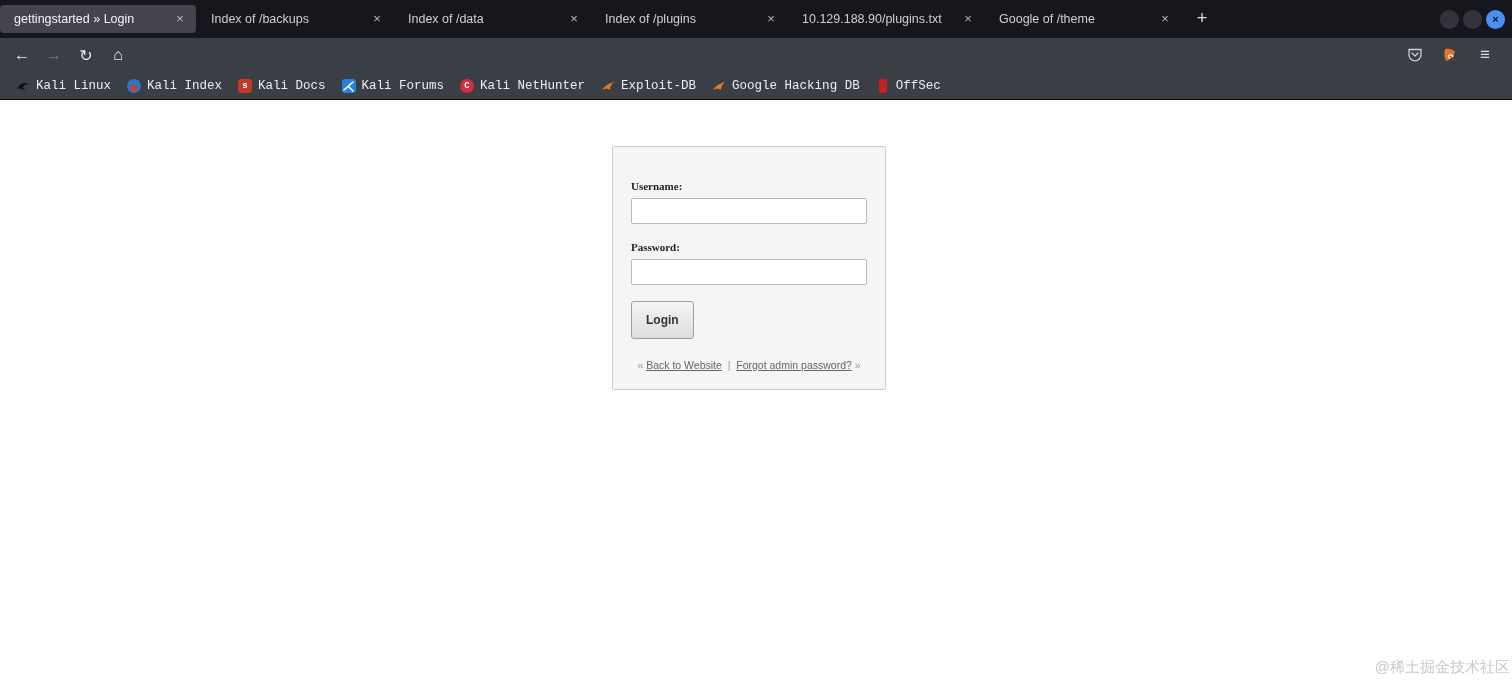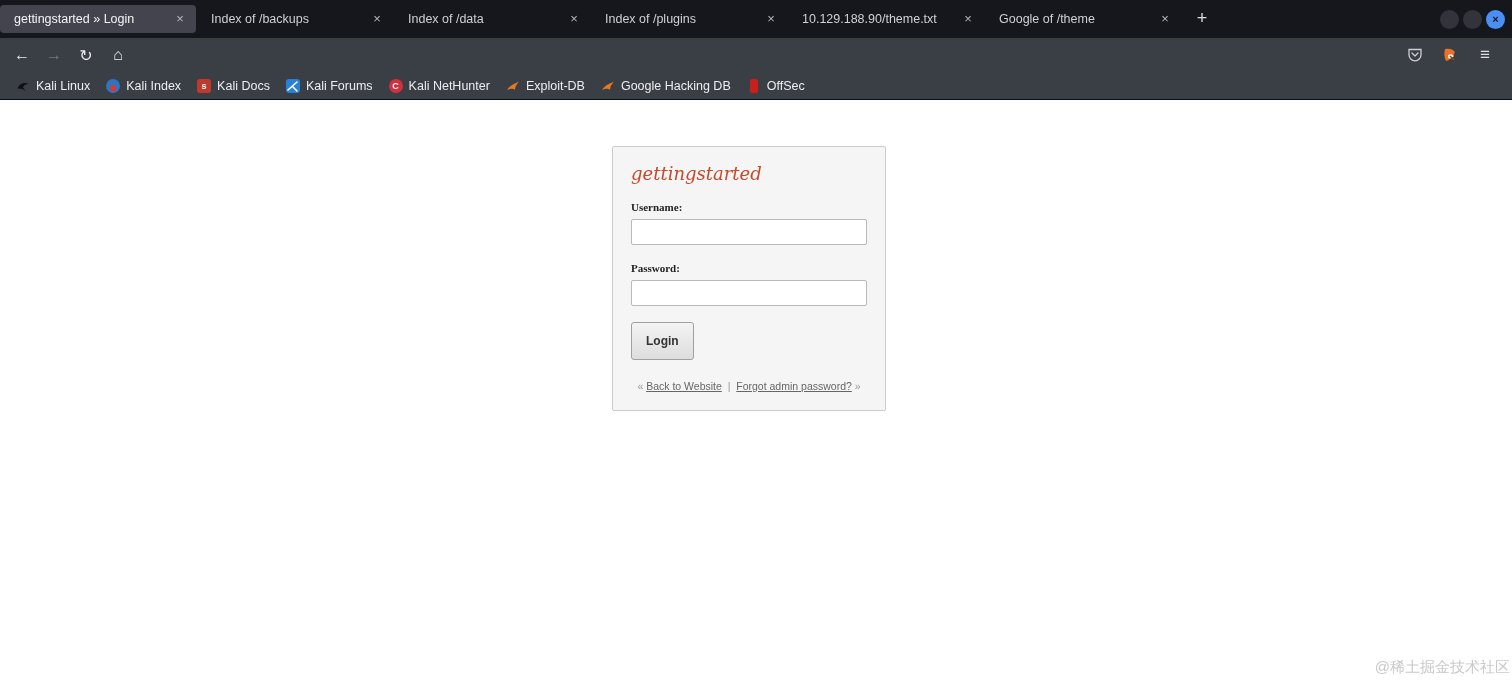"10.129.188.90/theme.txt" span.tab-label { text: 10.129.188.90/theme.txt -> 10.129.188.90/plugins.txt }
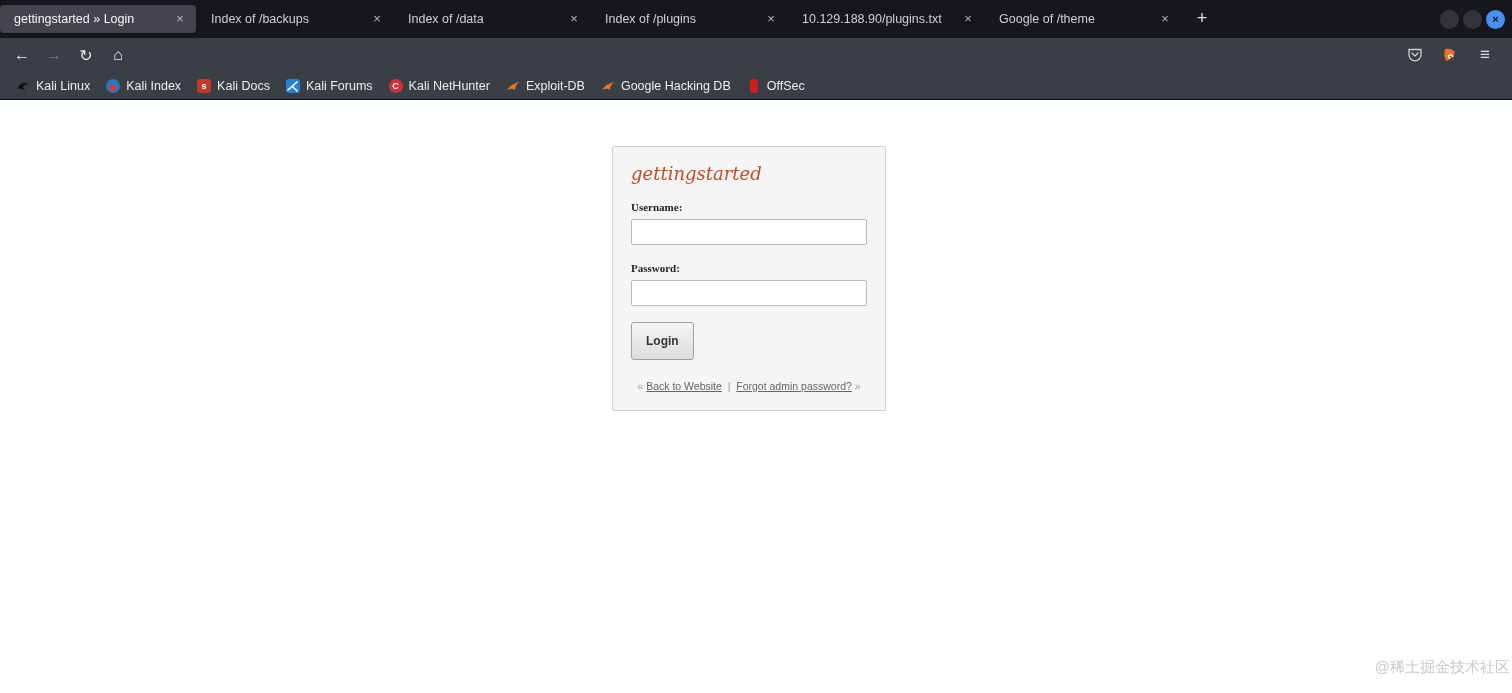"Kali Linux" .bm { font-family: none -> Liberation Mono, monospace }
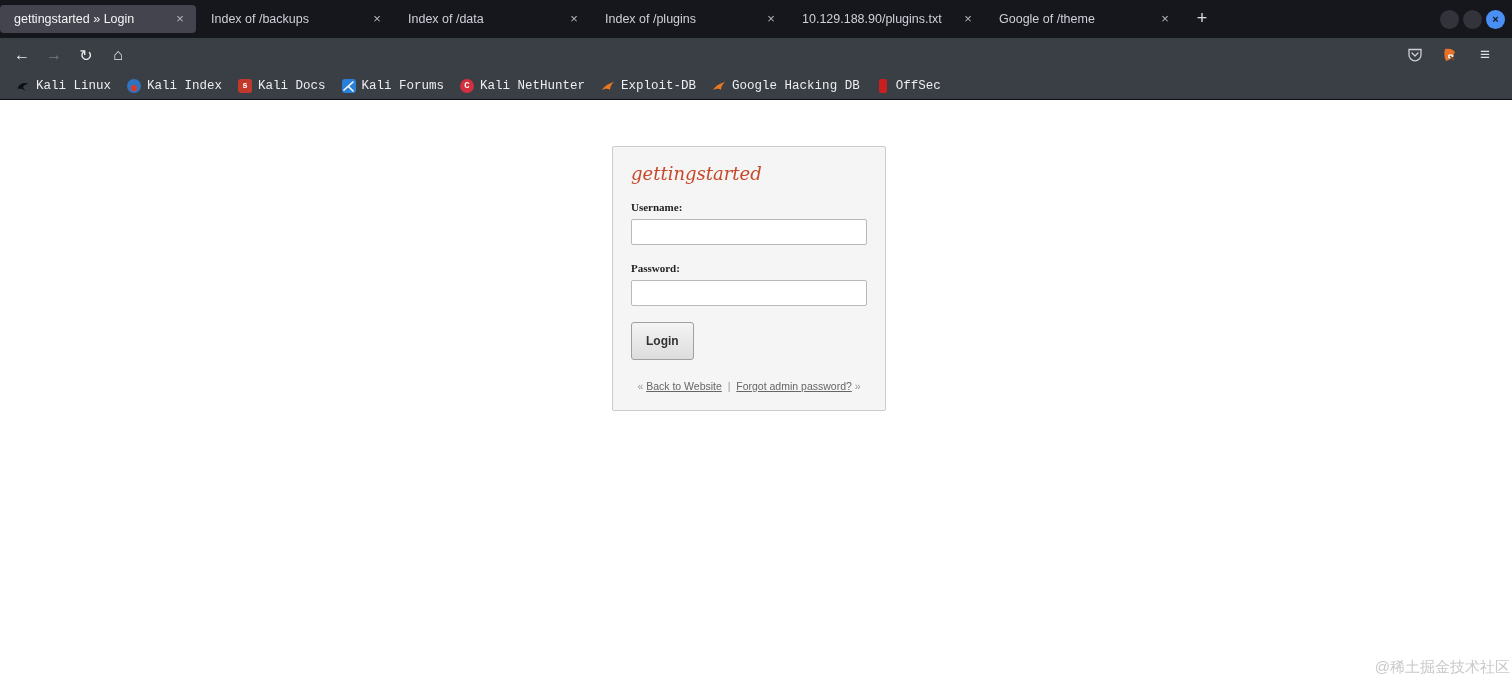"gettingstarted" div.card-title { html: <div>gettingstarted</div> -> none }
